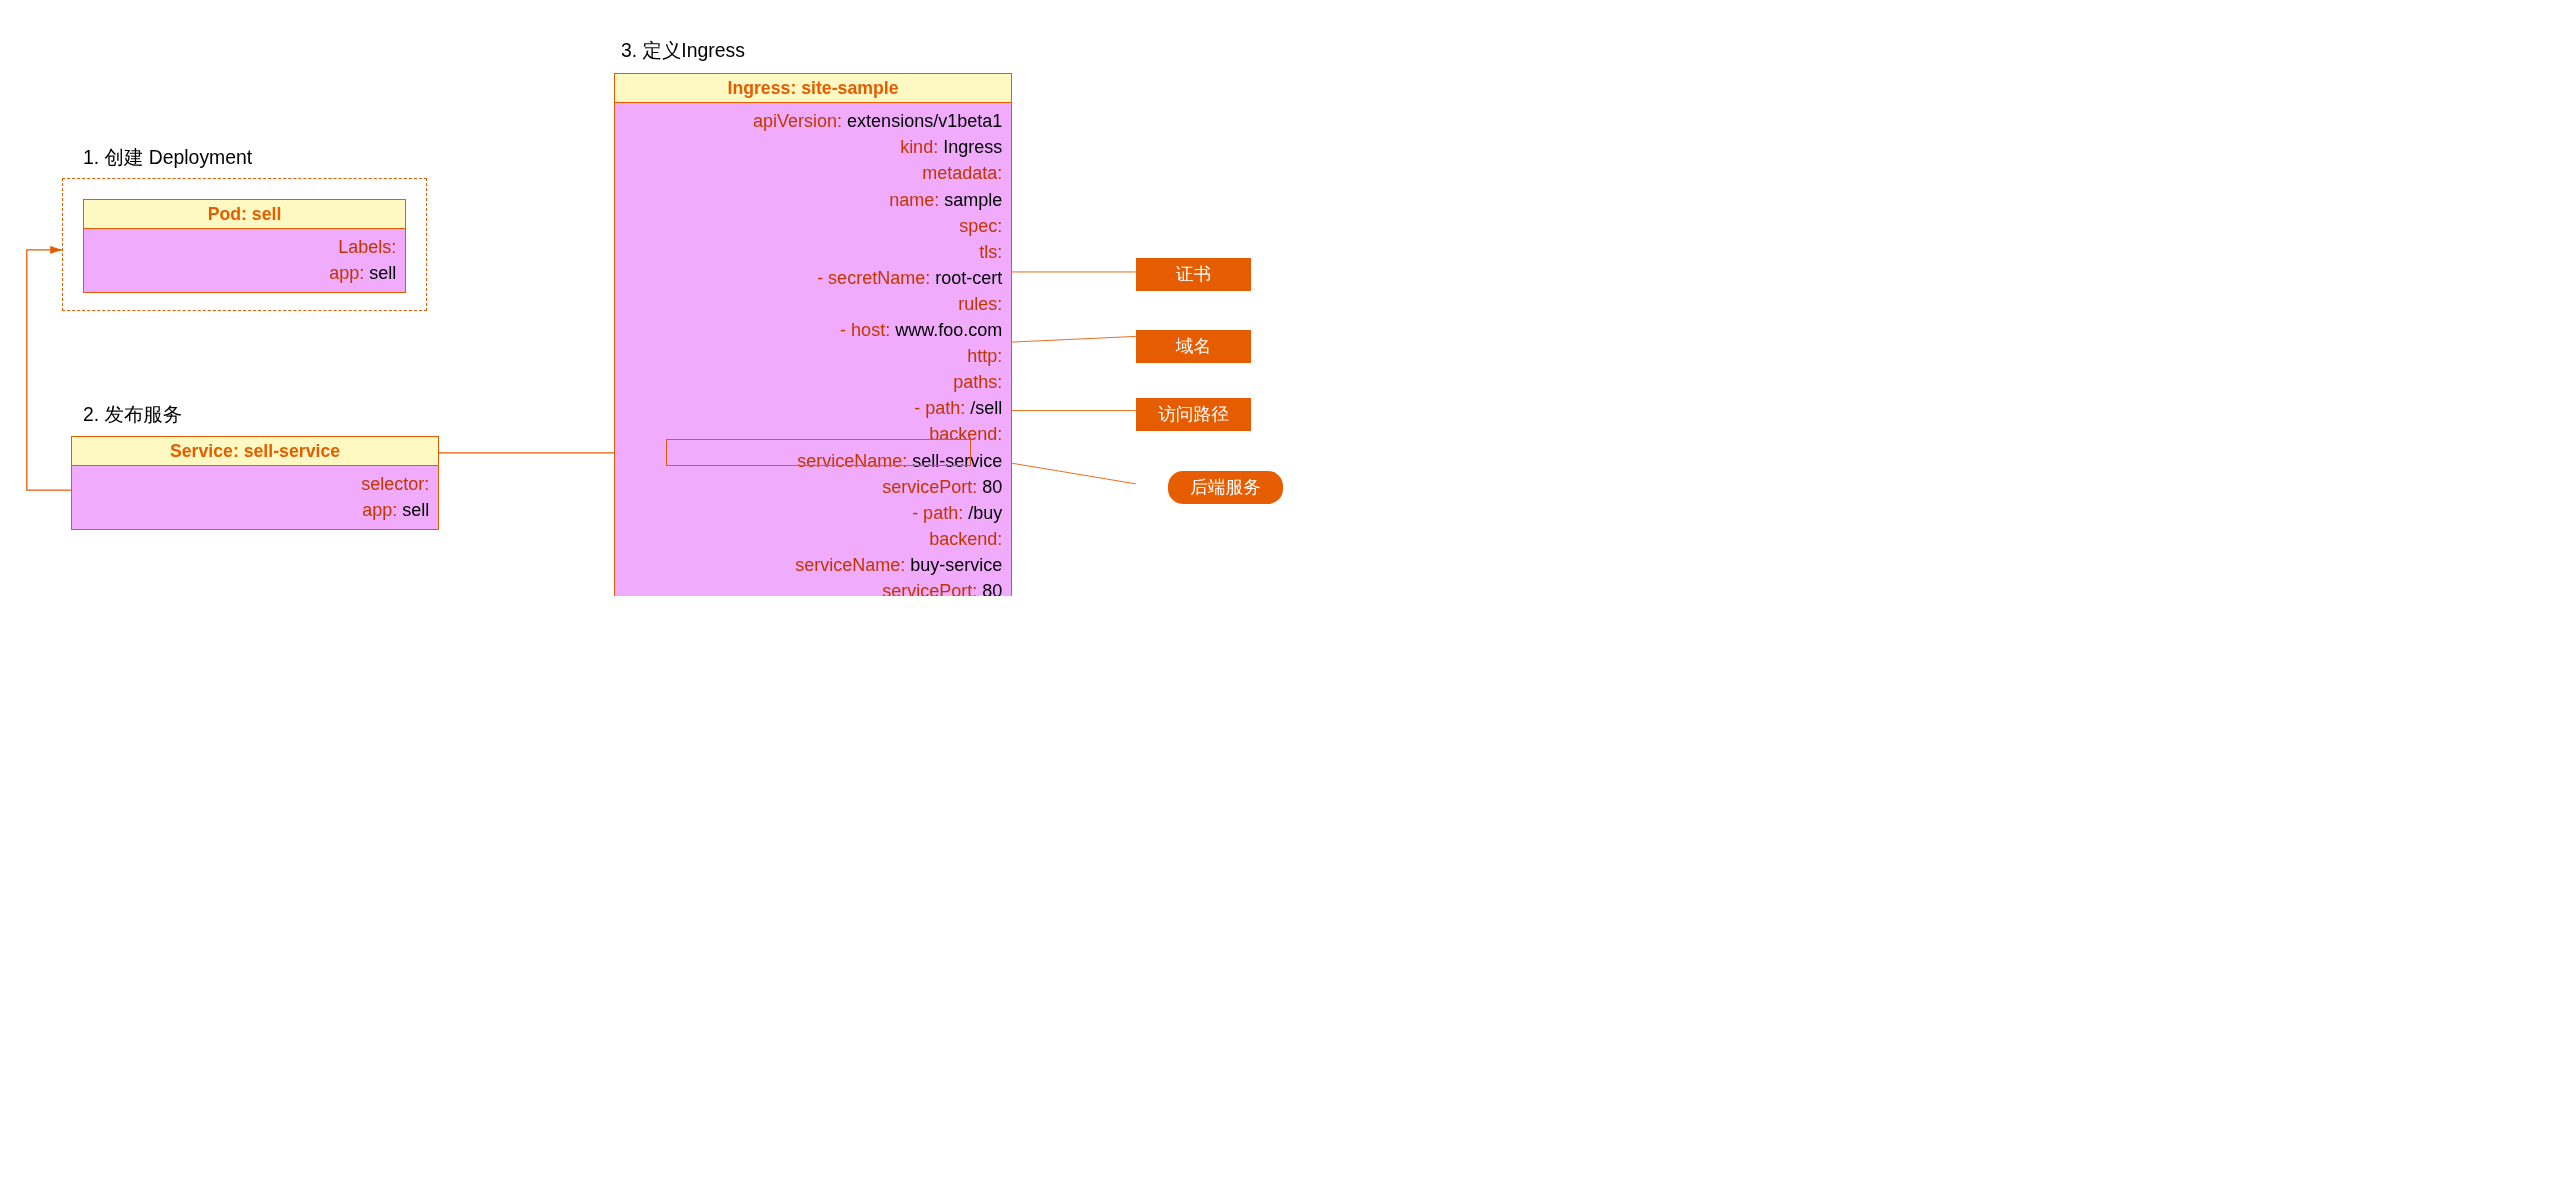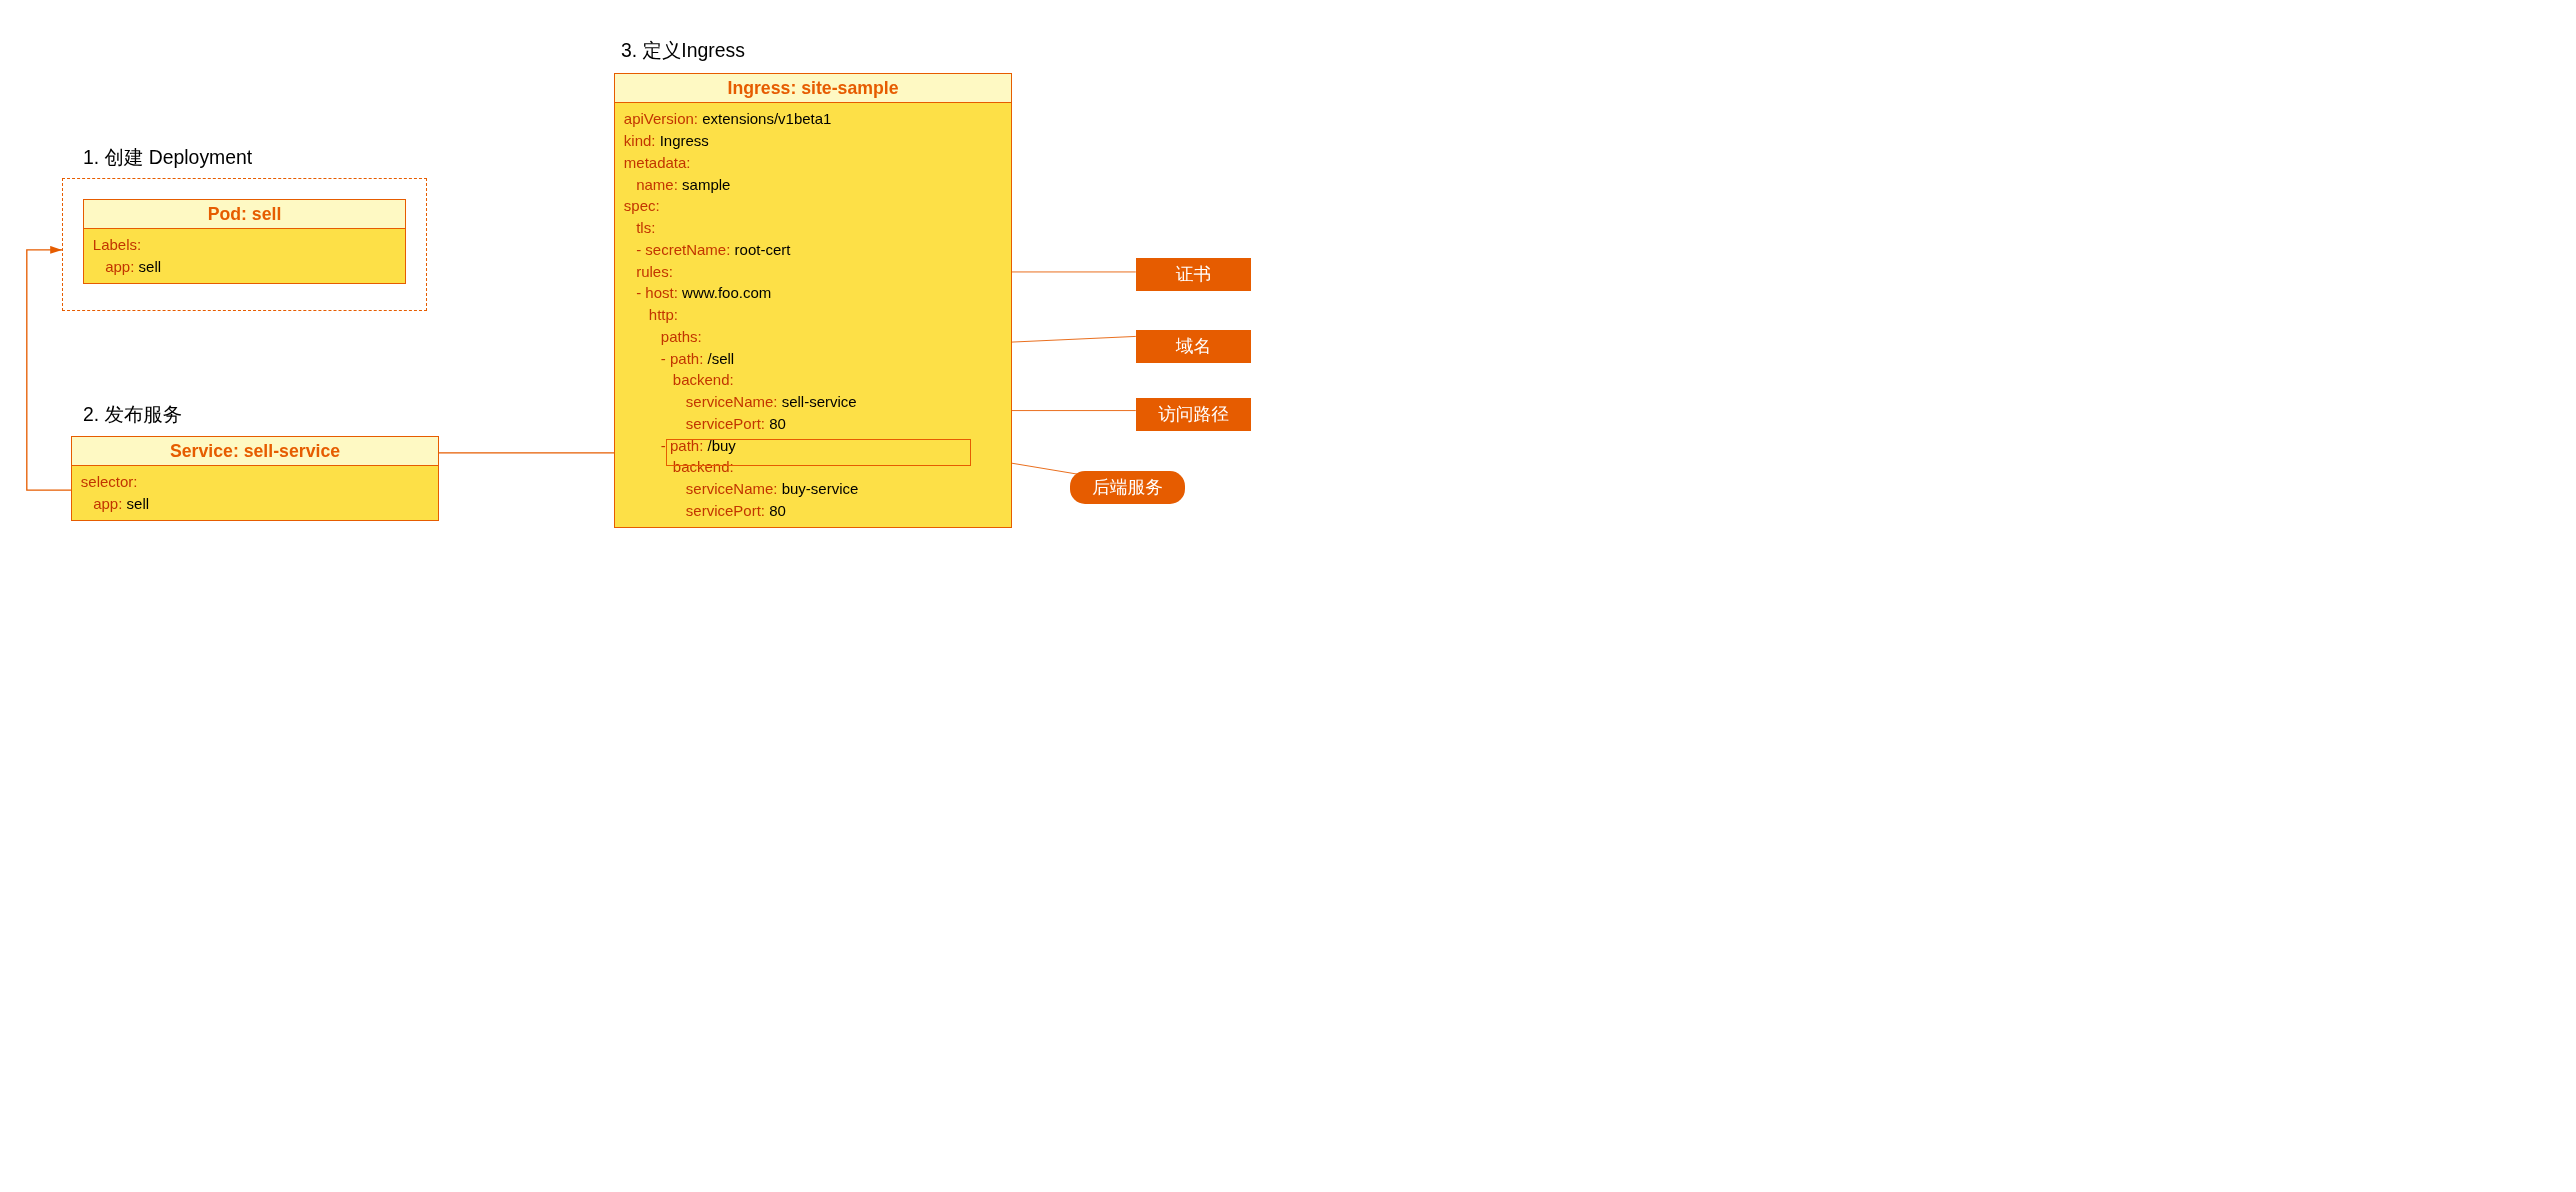"apiVersion: extensions/v1beta1" .box-body { background: #fde047 -> #f0abfc; font-size: 15px -> 18px; text-align: none -> right }
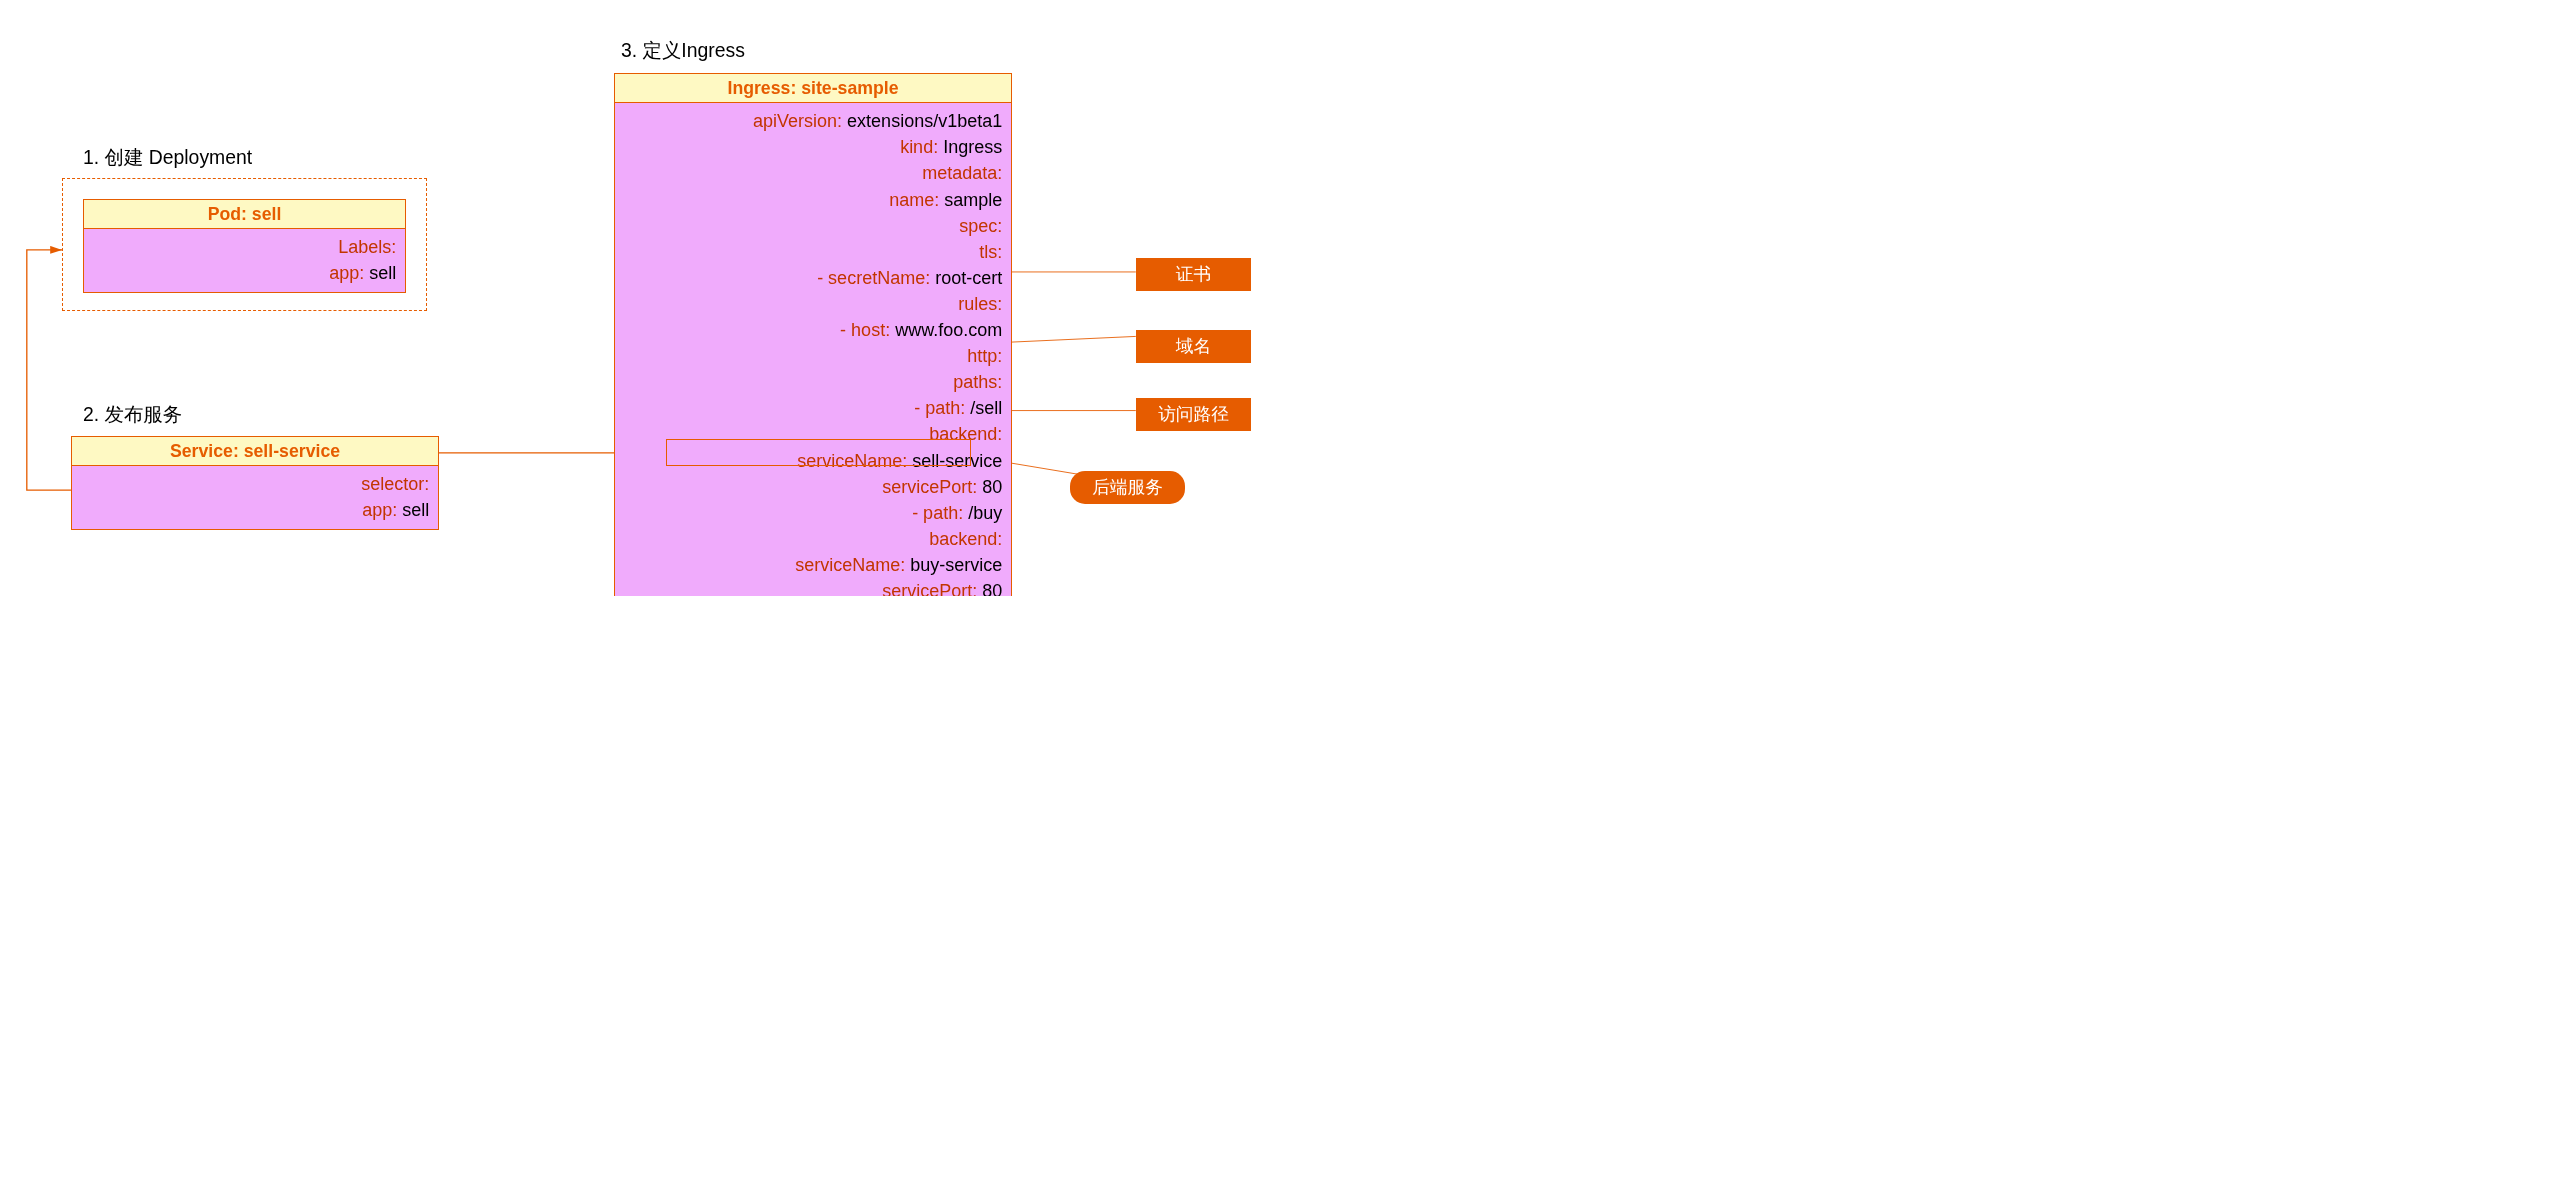"后端服务" div.tag { left: 1070px -> 1168px }
